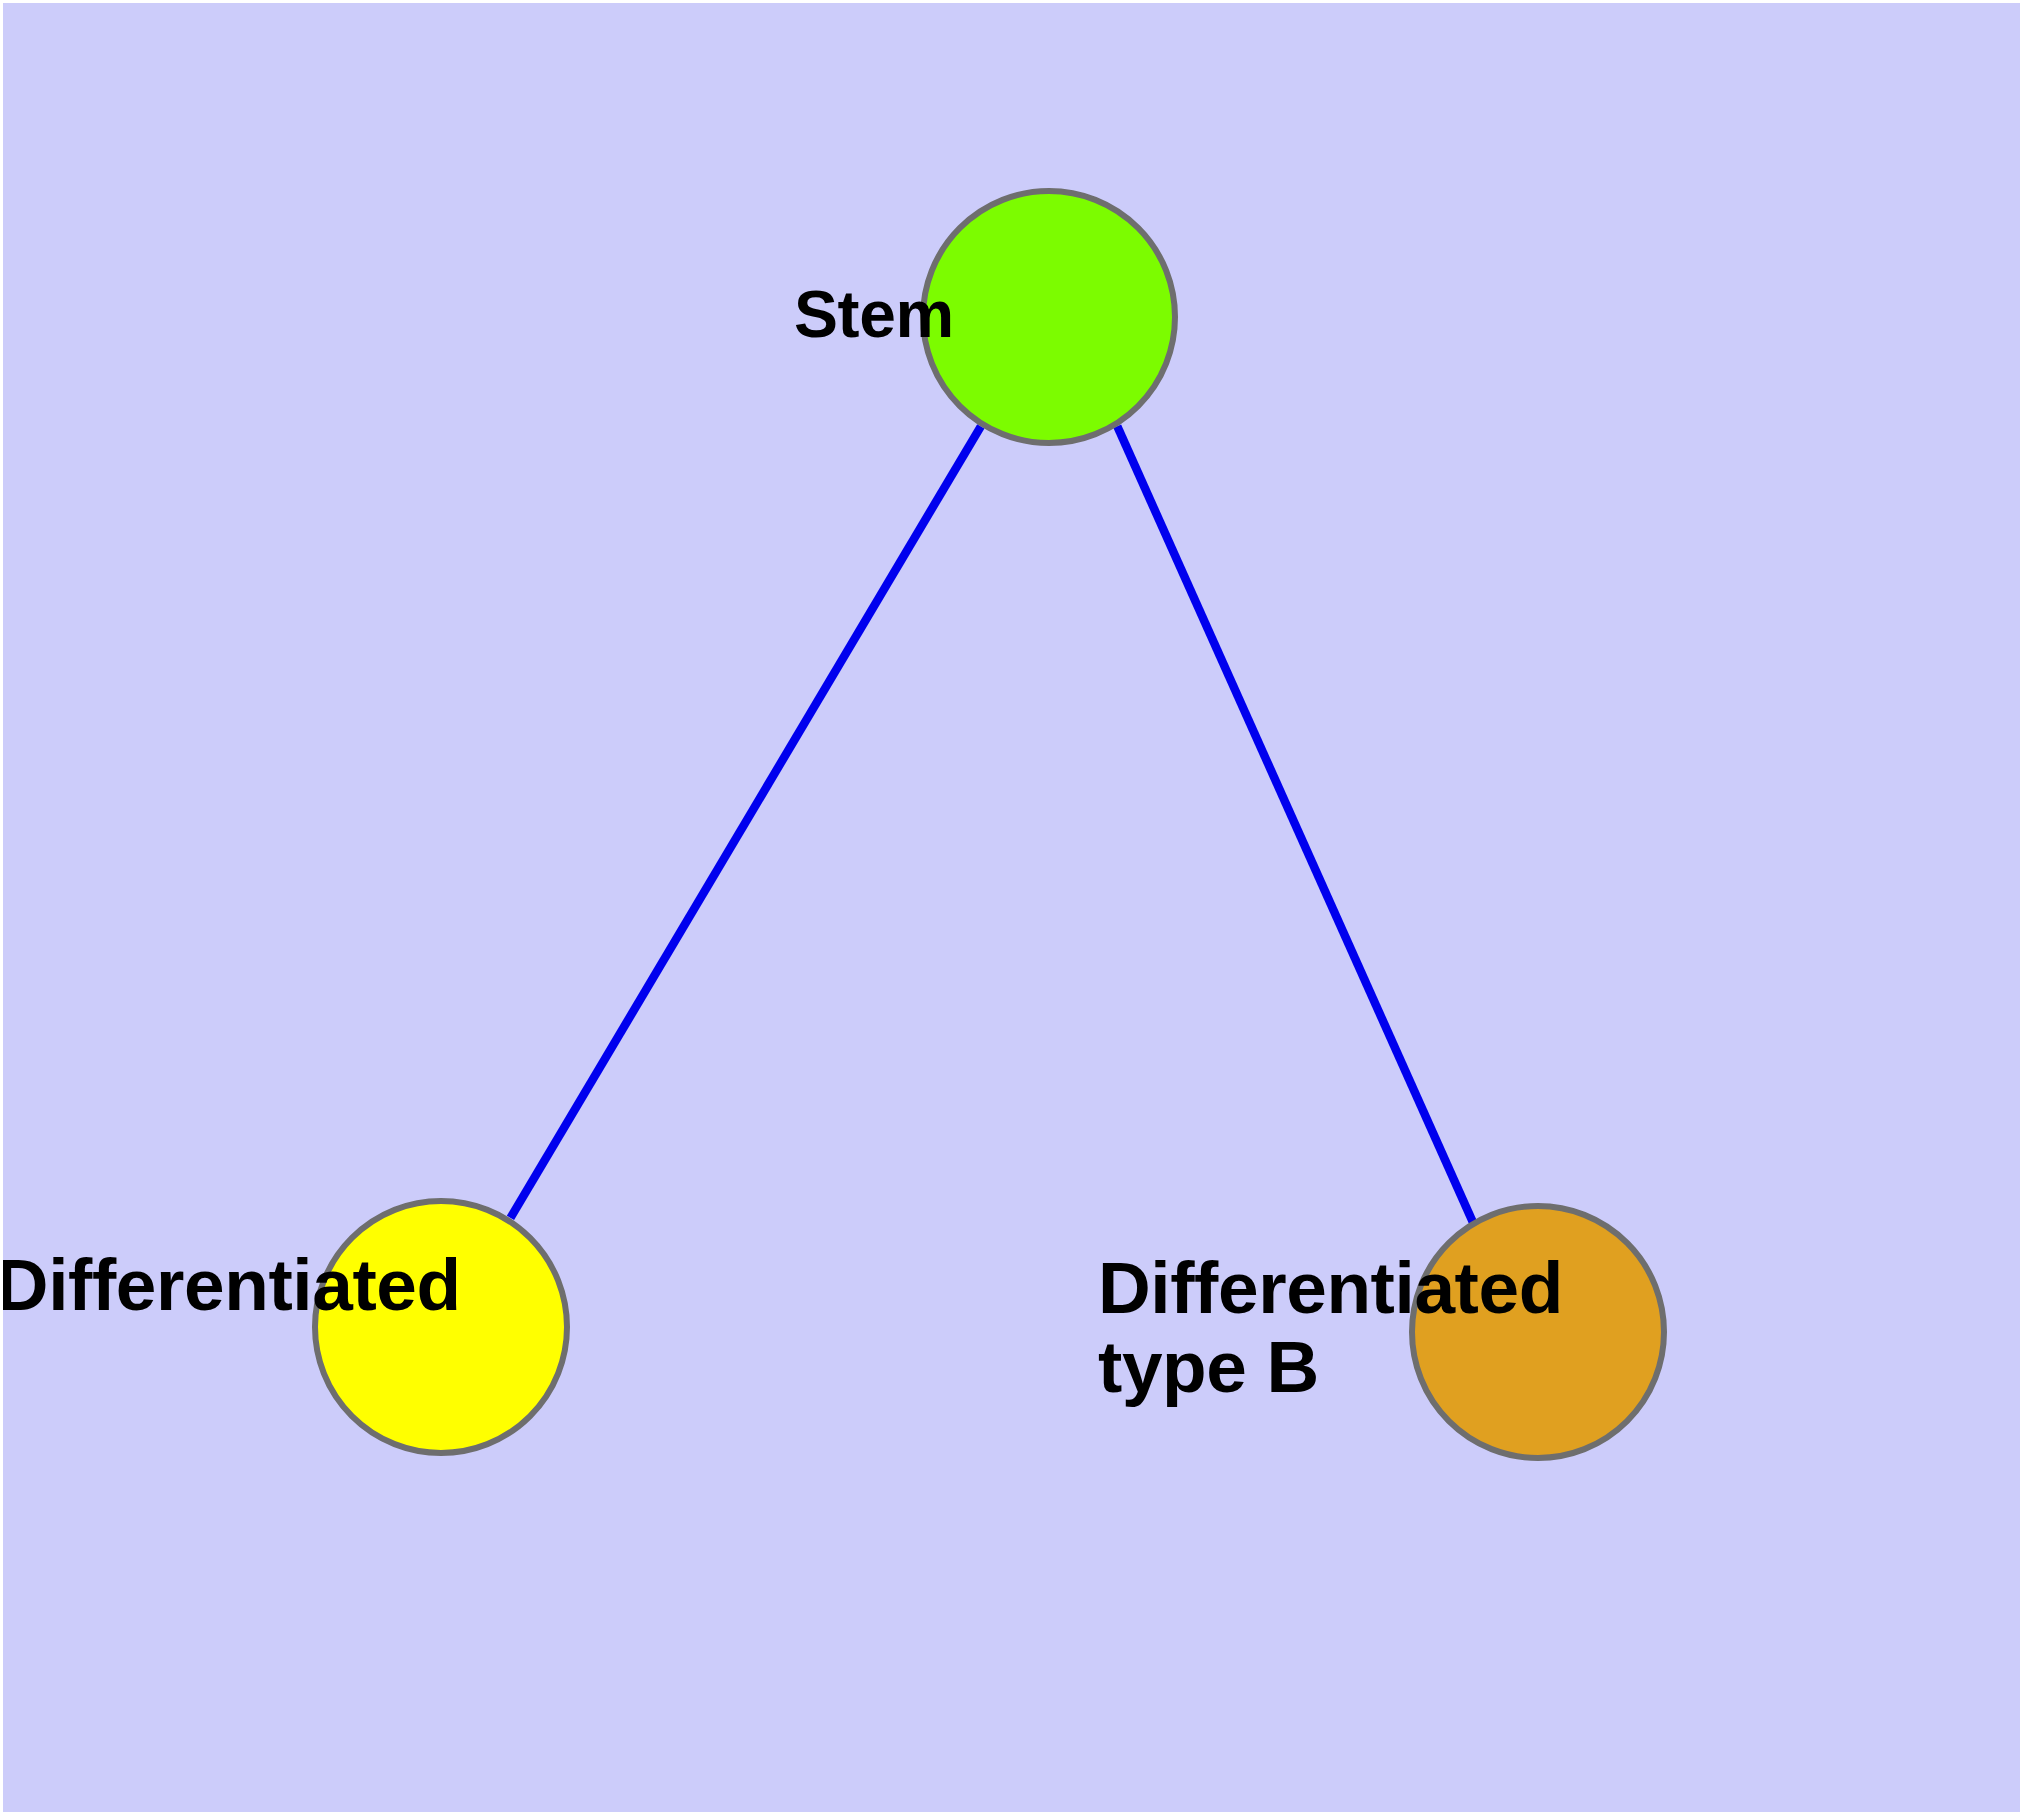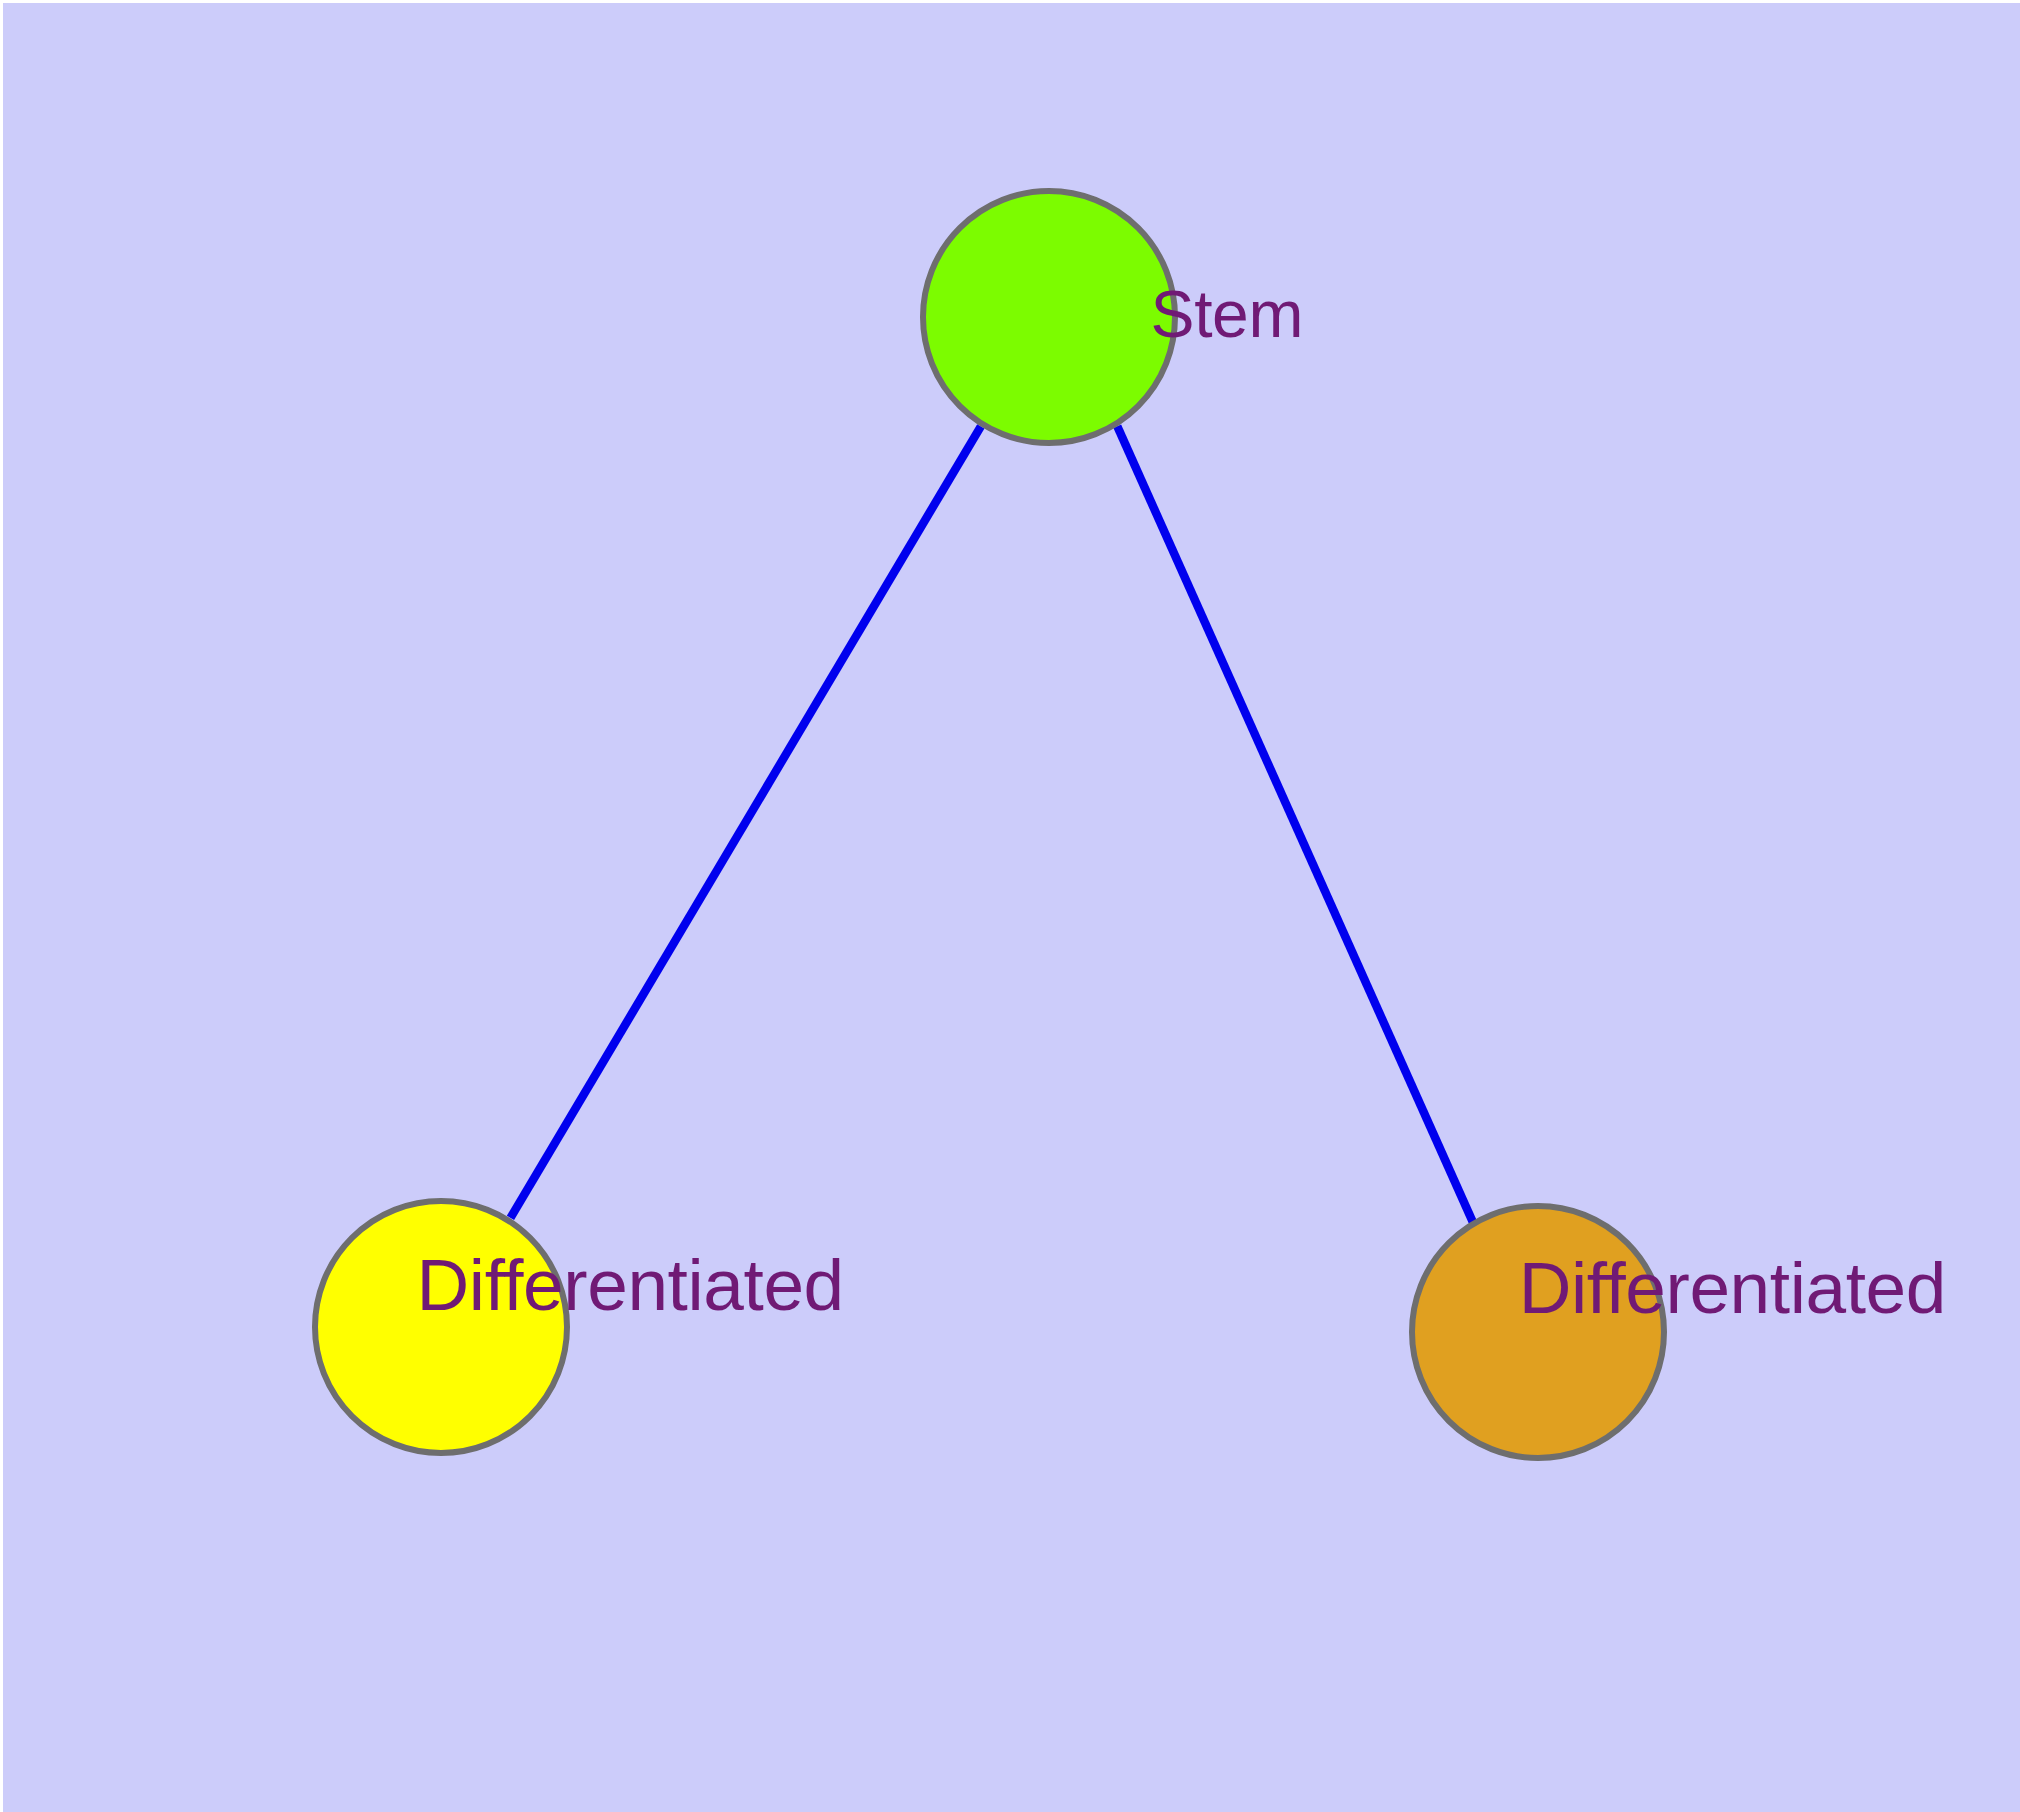"Stem" .node-label { color: #701a75 -> #000000; font-weight: normal -> bold; text-align: right -> left }
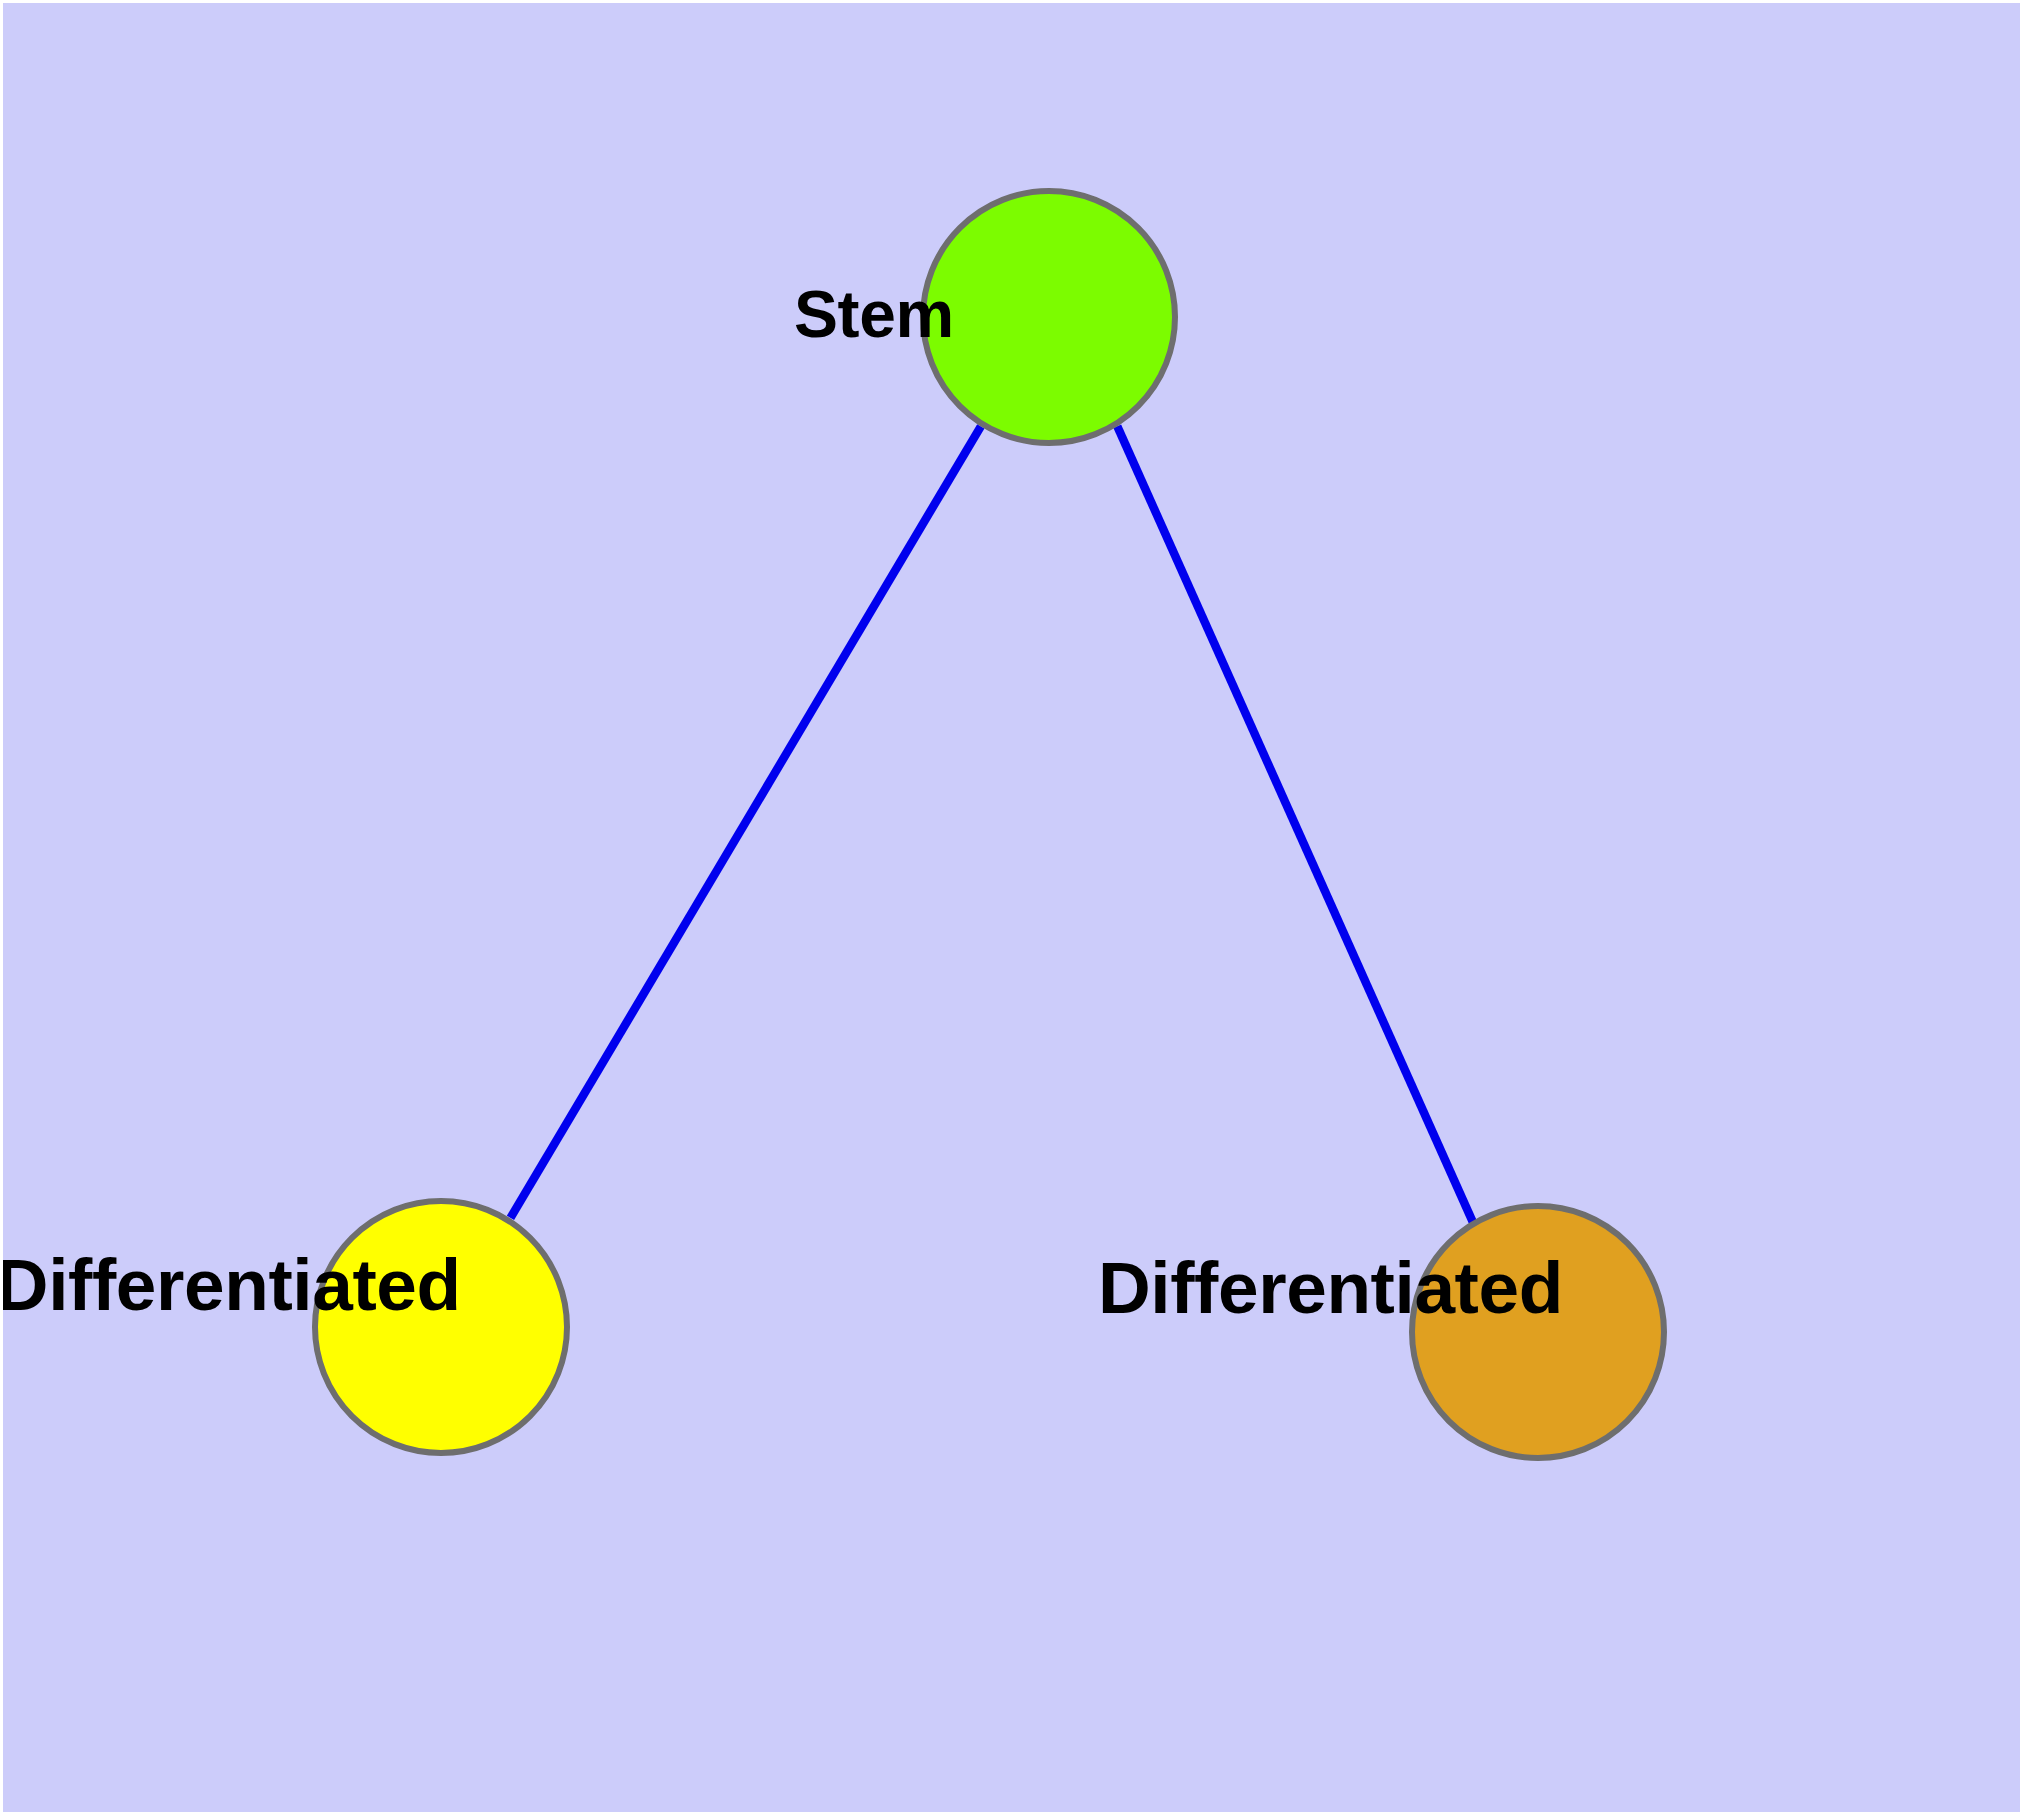"type B" span { html: none -> <span>type B</span> }
